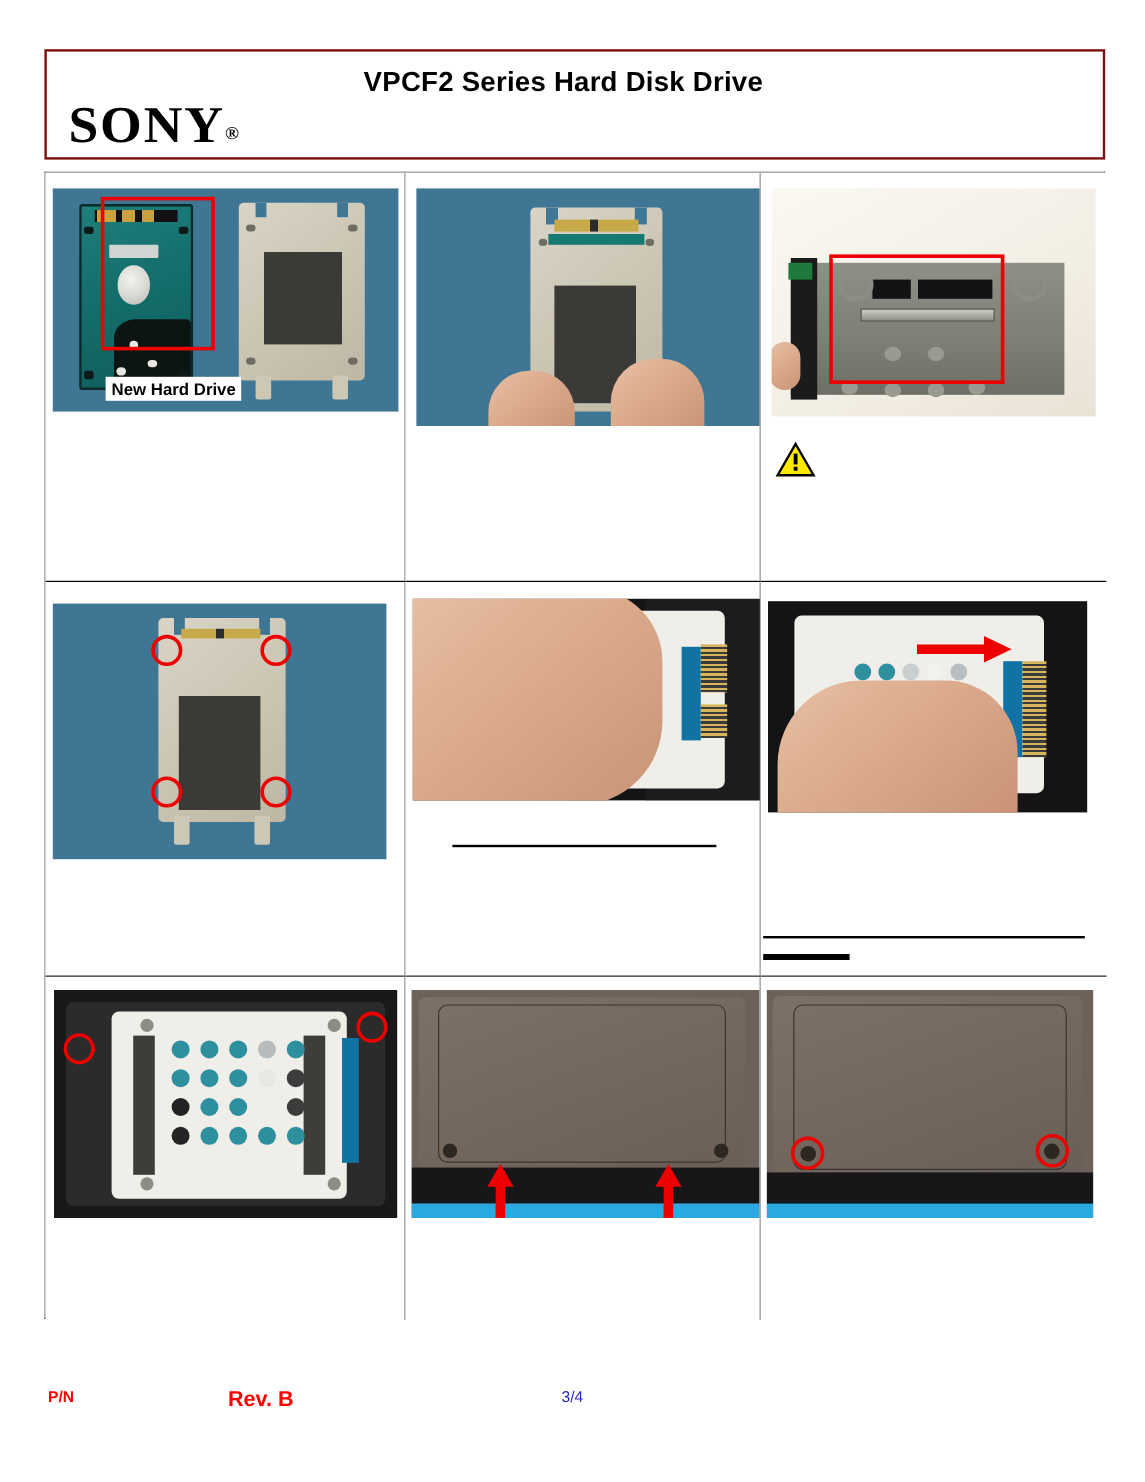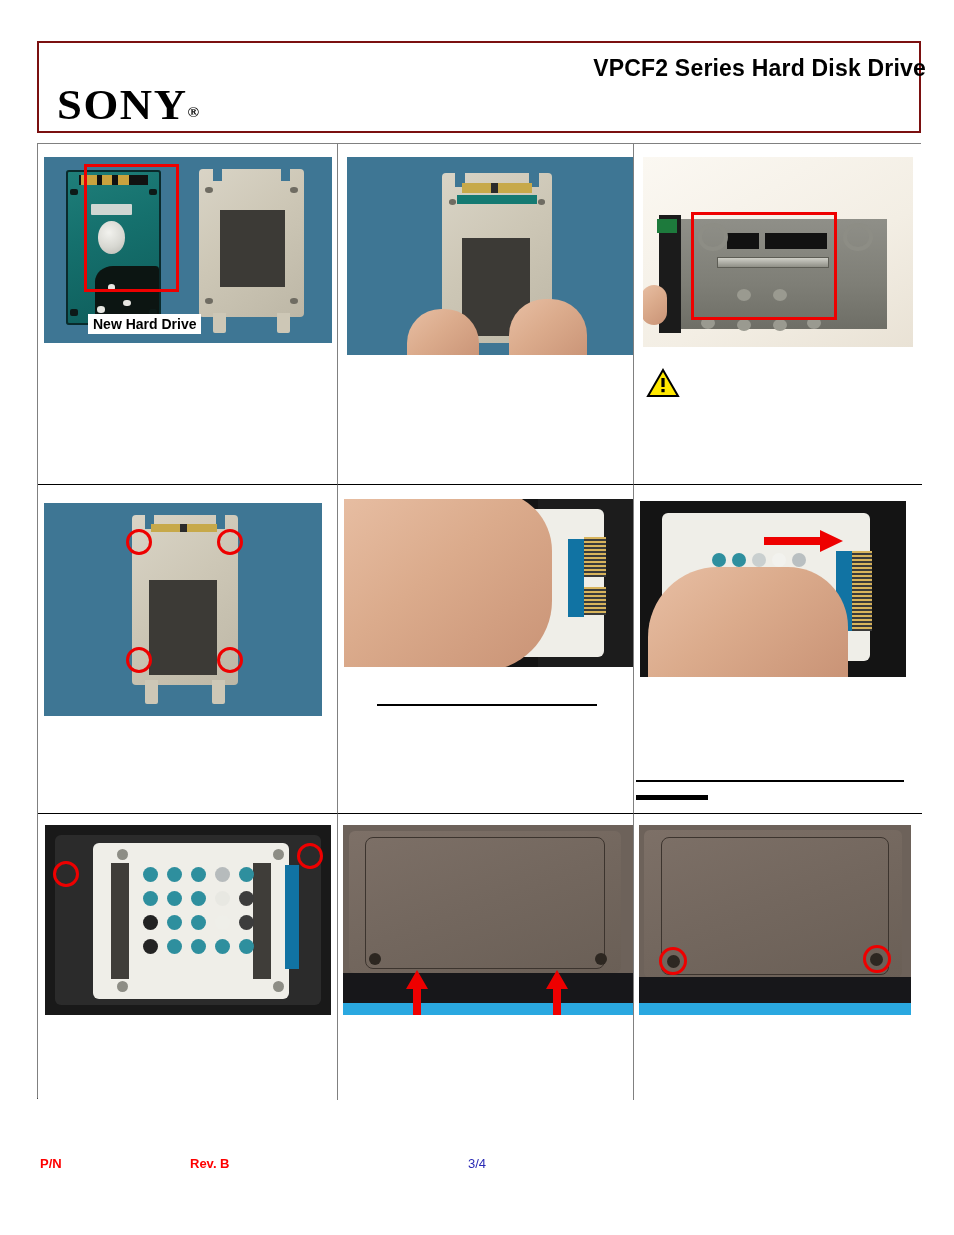"VPCF2 Series Hard Disk Drive" .header-titles { left: 277px -> 264px; text-align: right -> left }
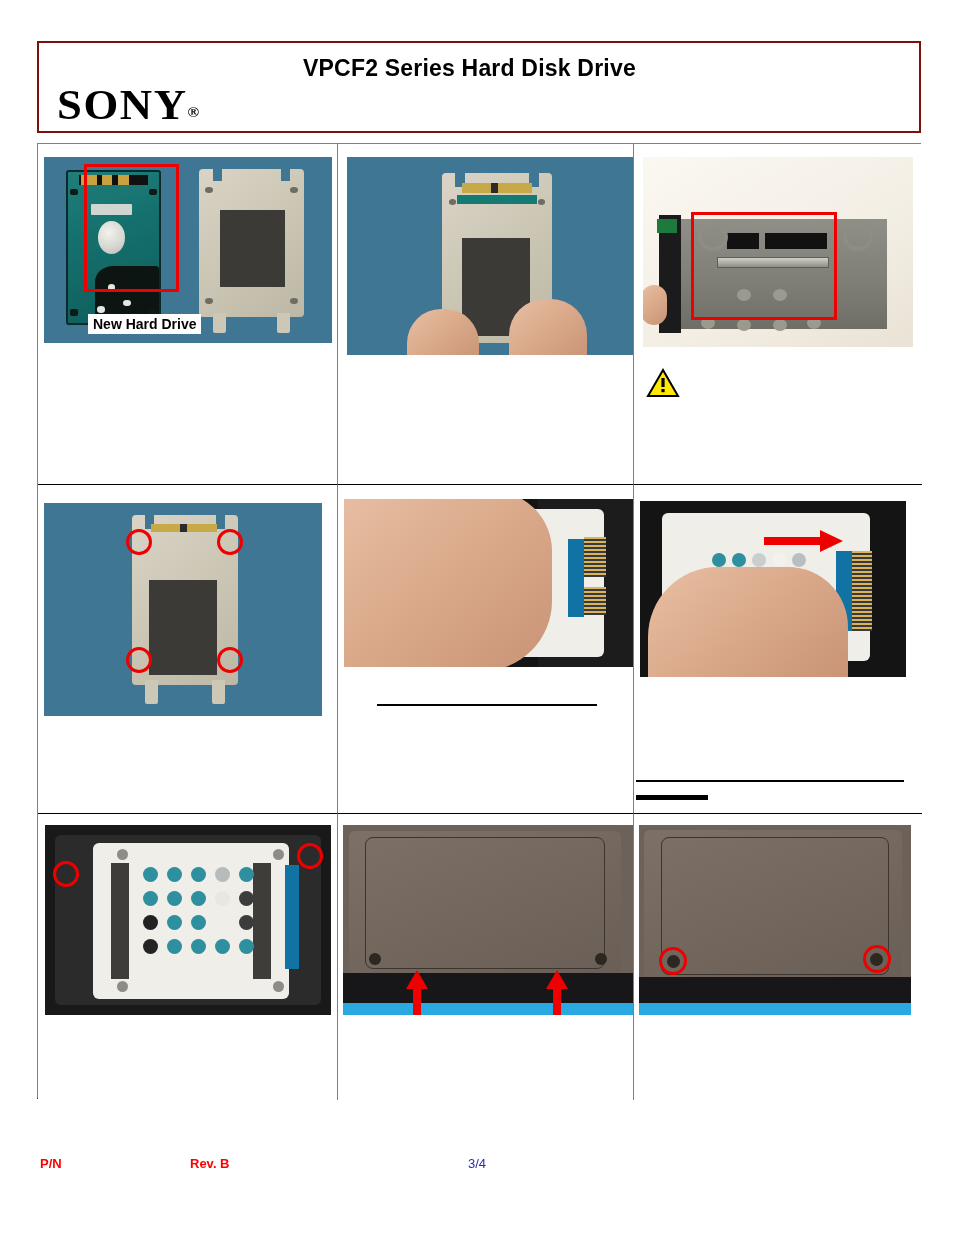"Rev. B" .foot-rev { font-size: 13px -> 18px }
